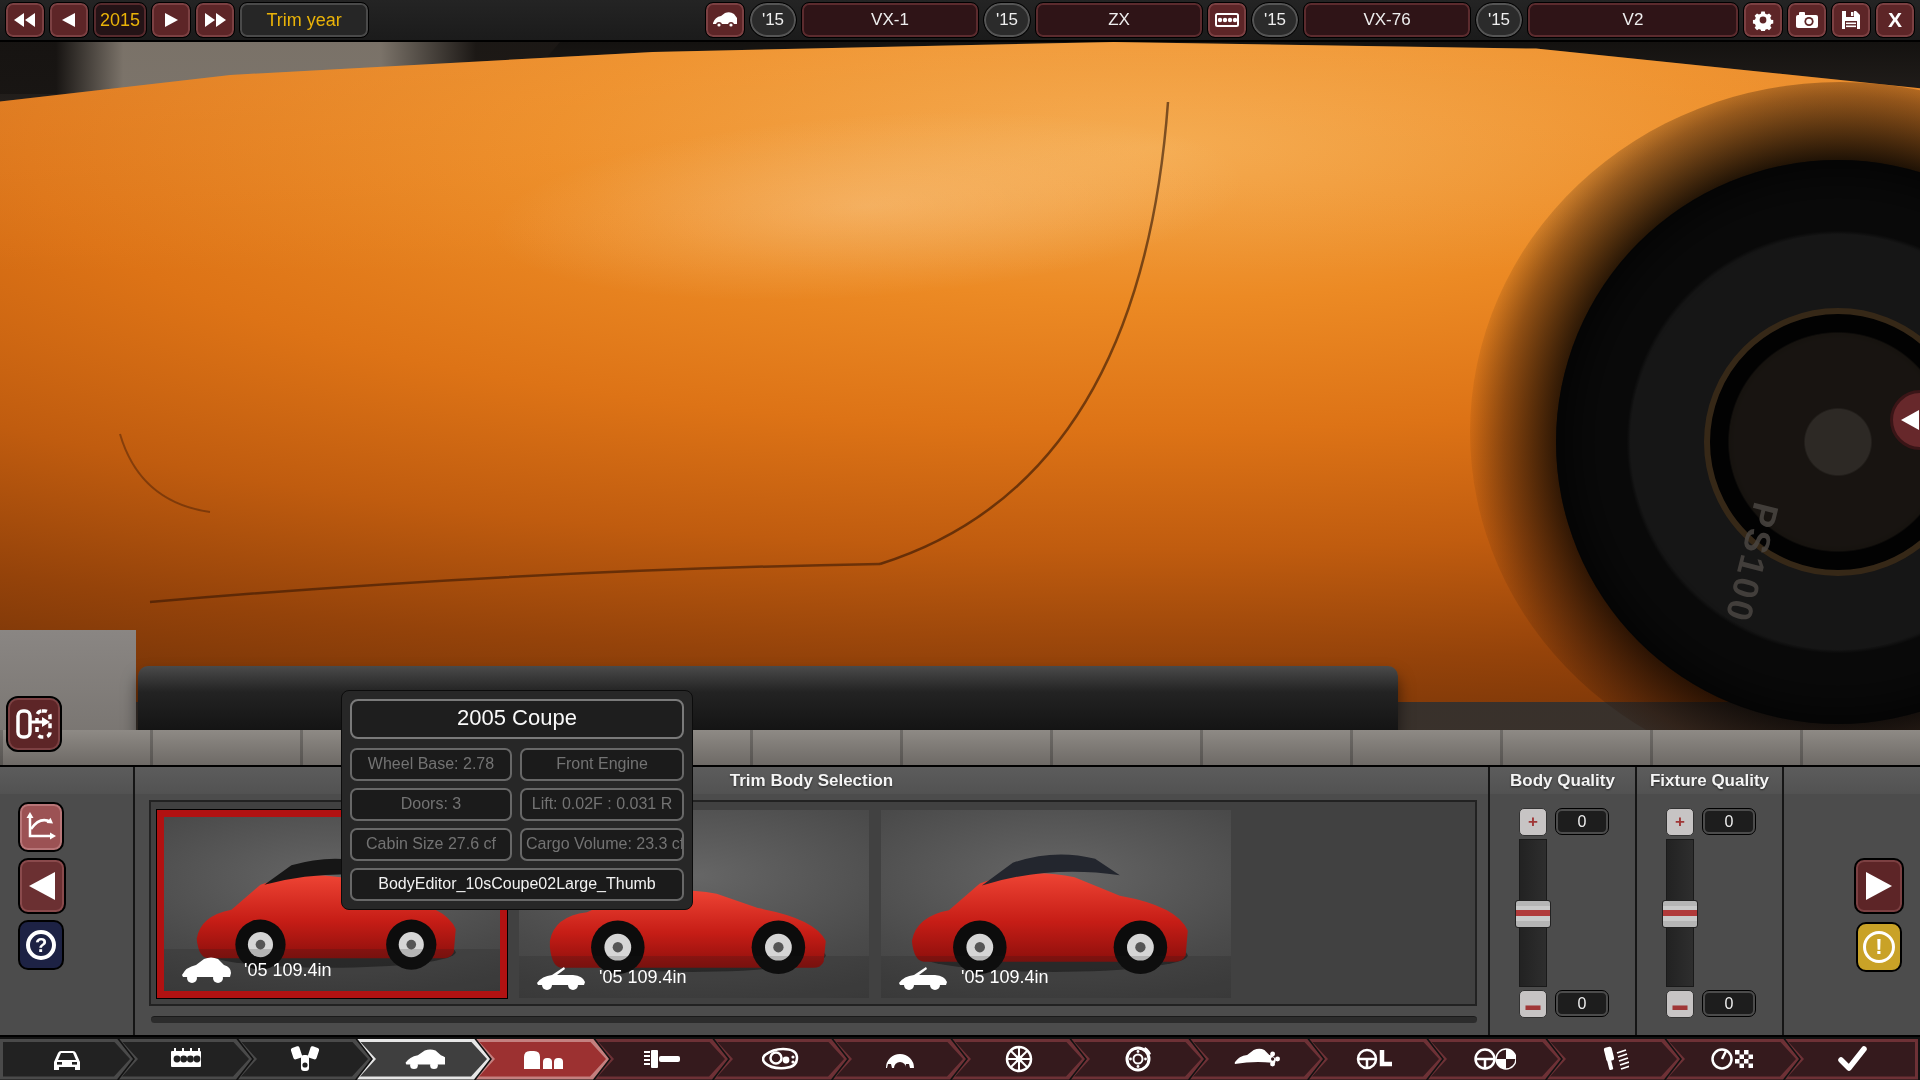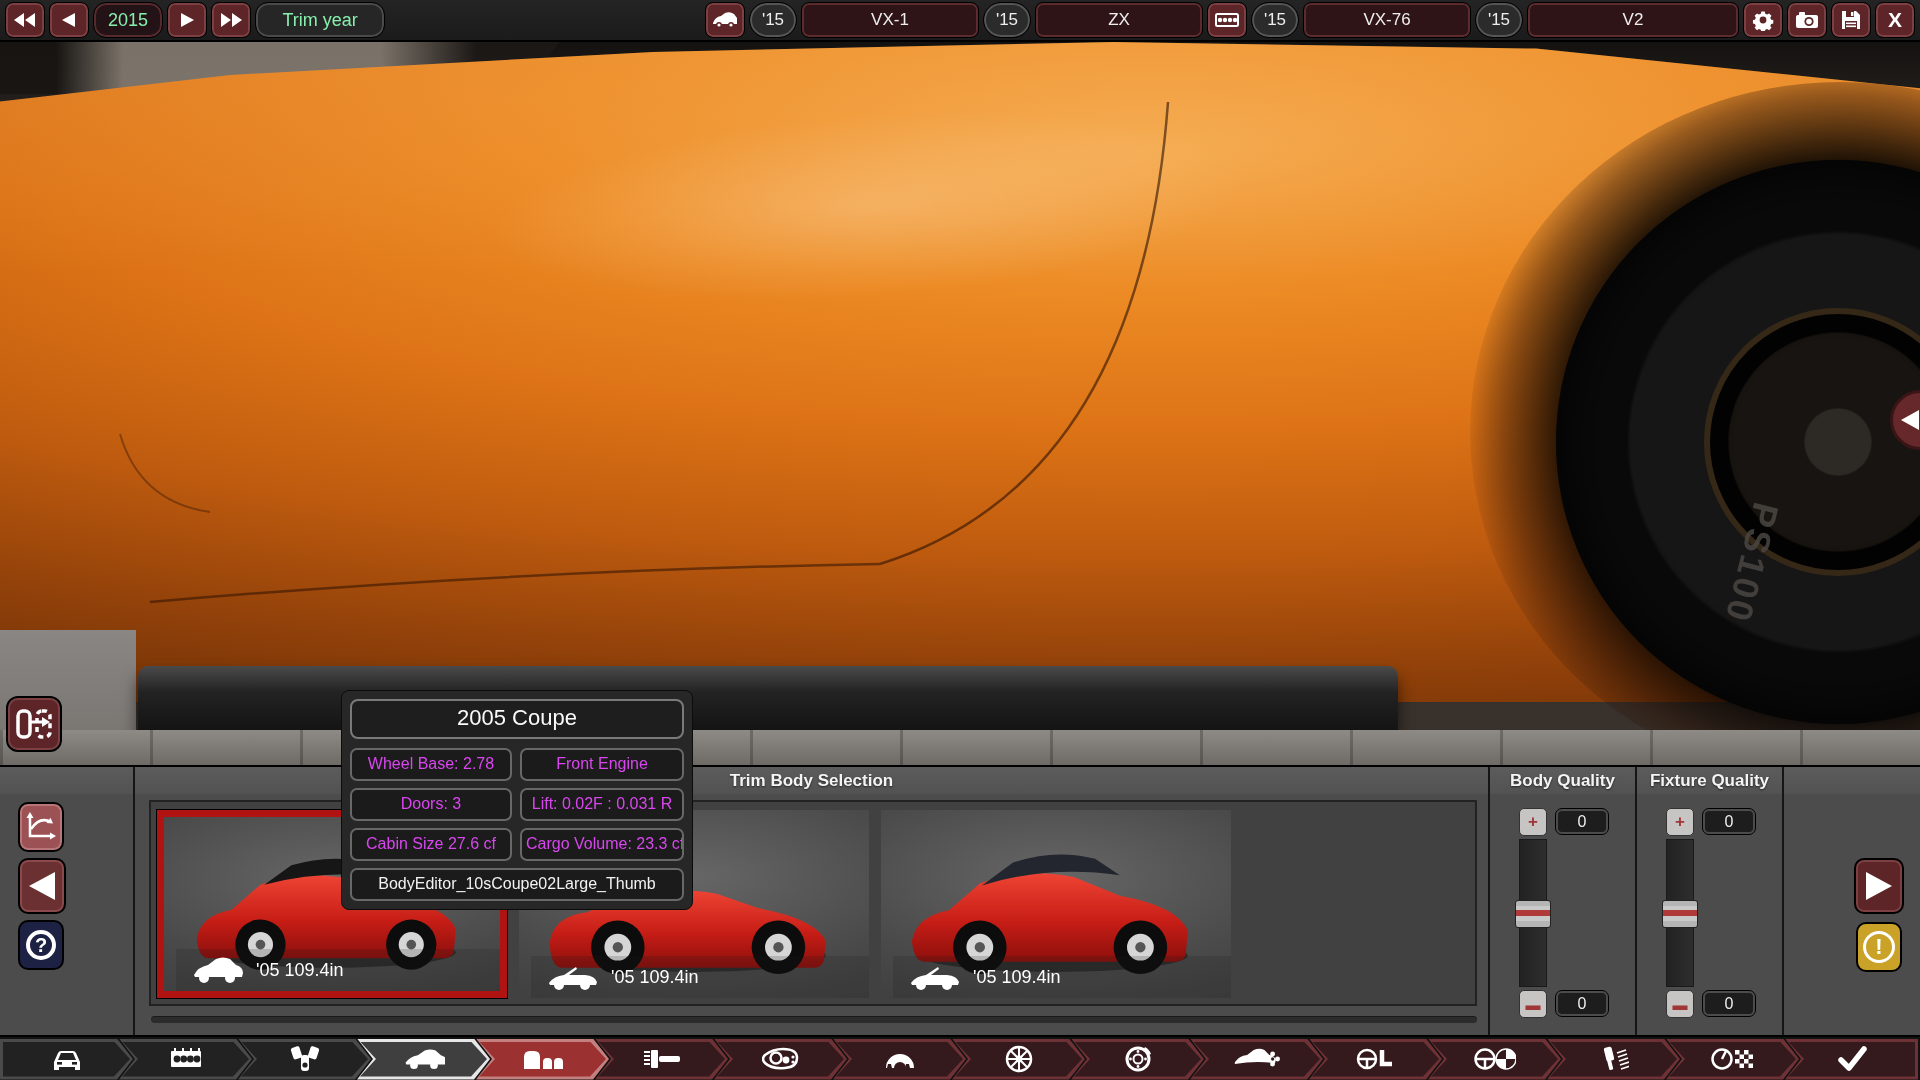"2015" .tb-box { border-radius: 12px -> 7px; color: #86efac -> #eab308; padding: 0 12px -> 0 4px }
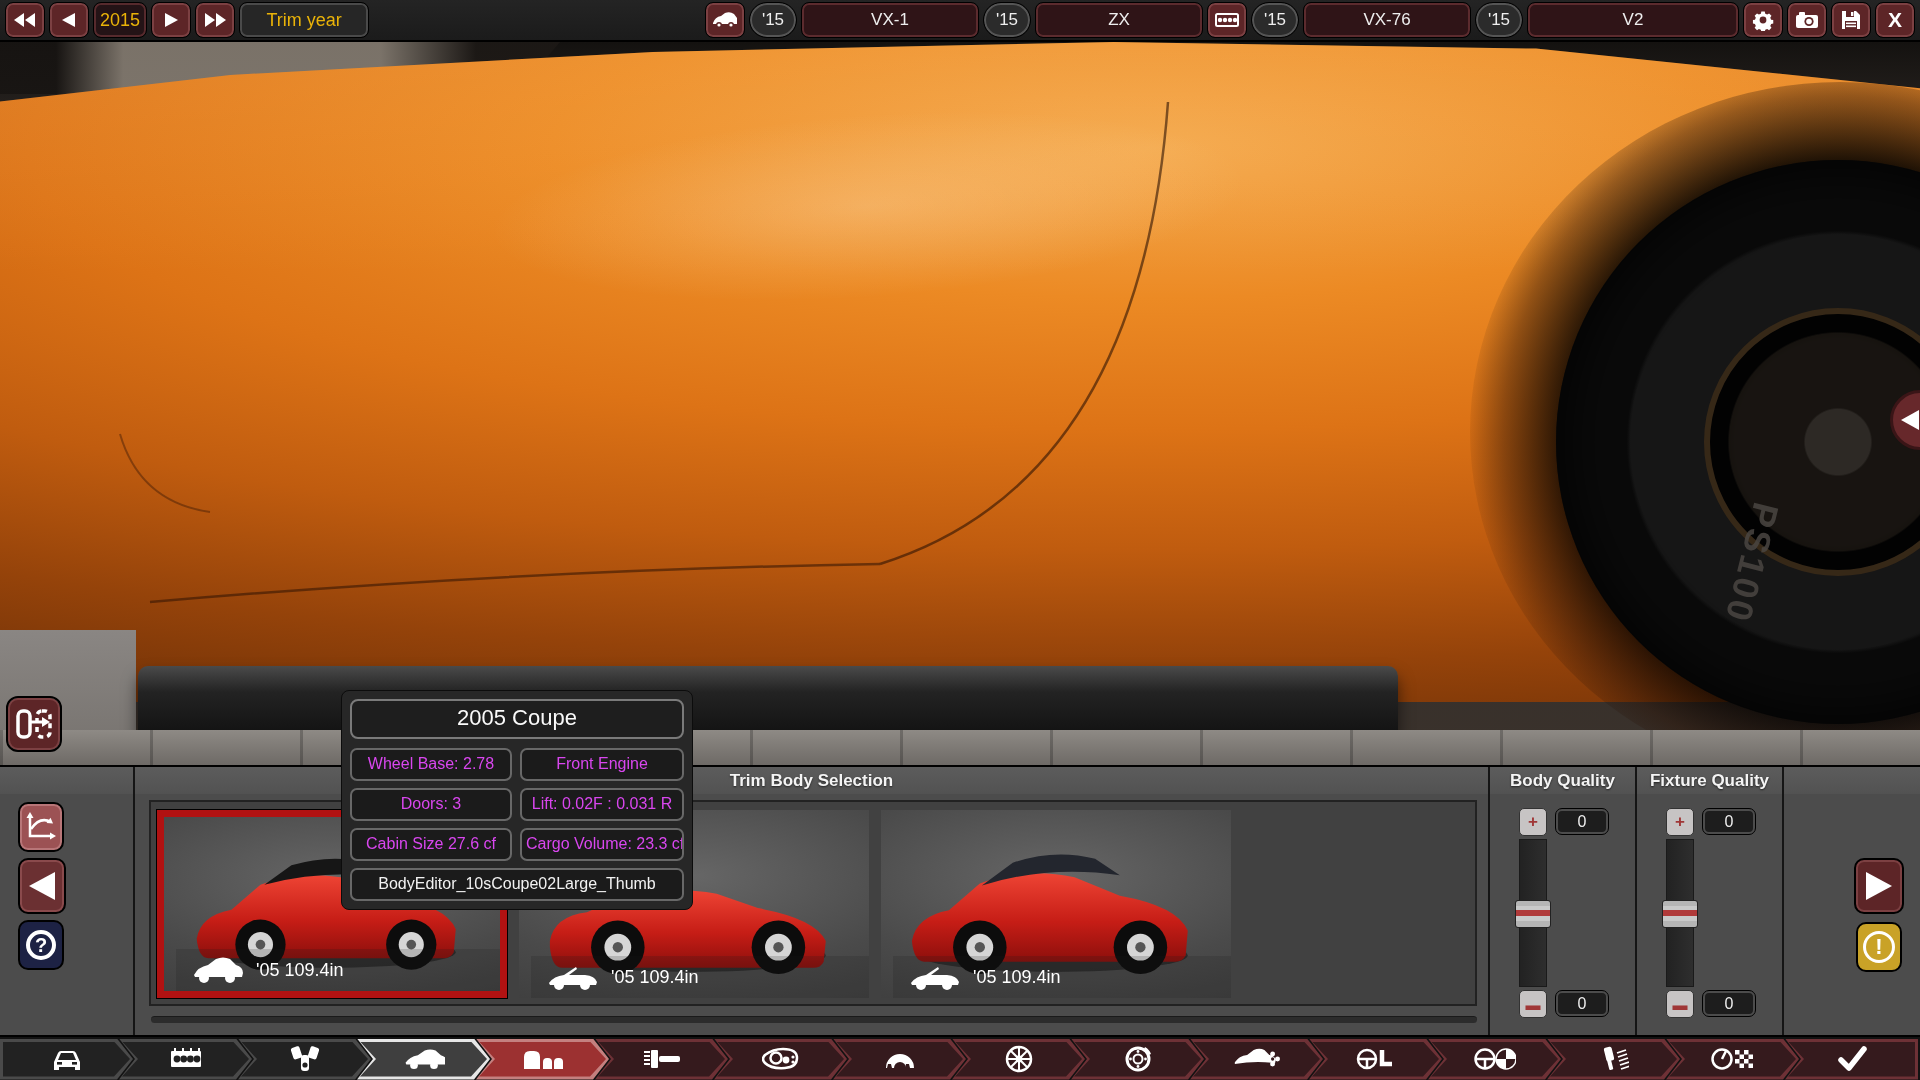"Wheel Base: 2.78" .tt-cell { color: #d946ef -> #737373 }
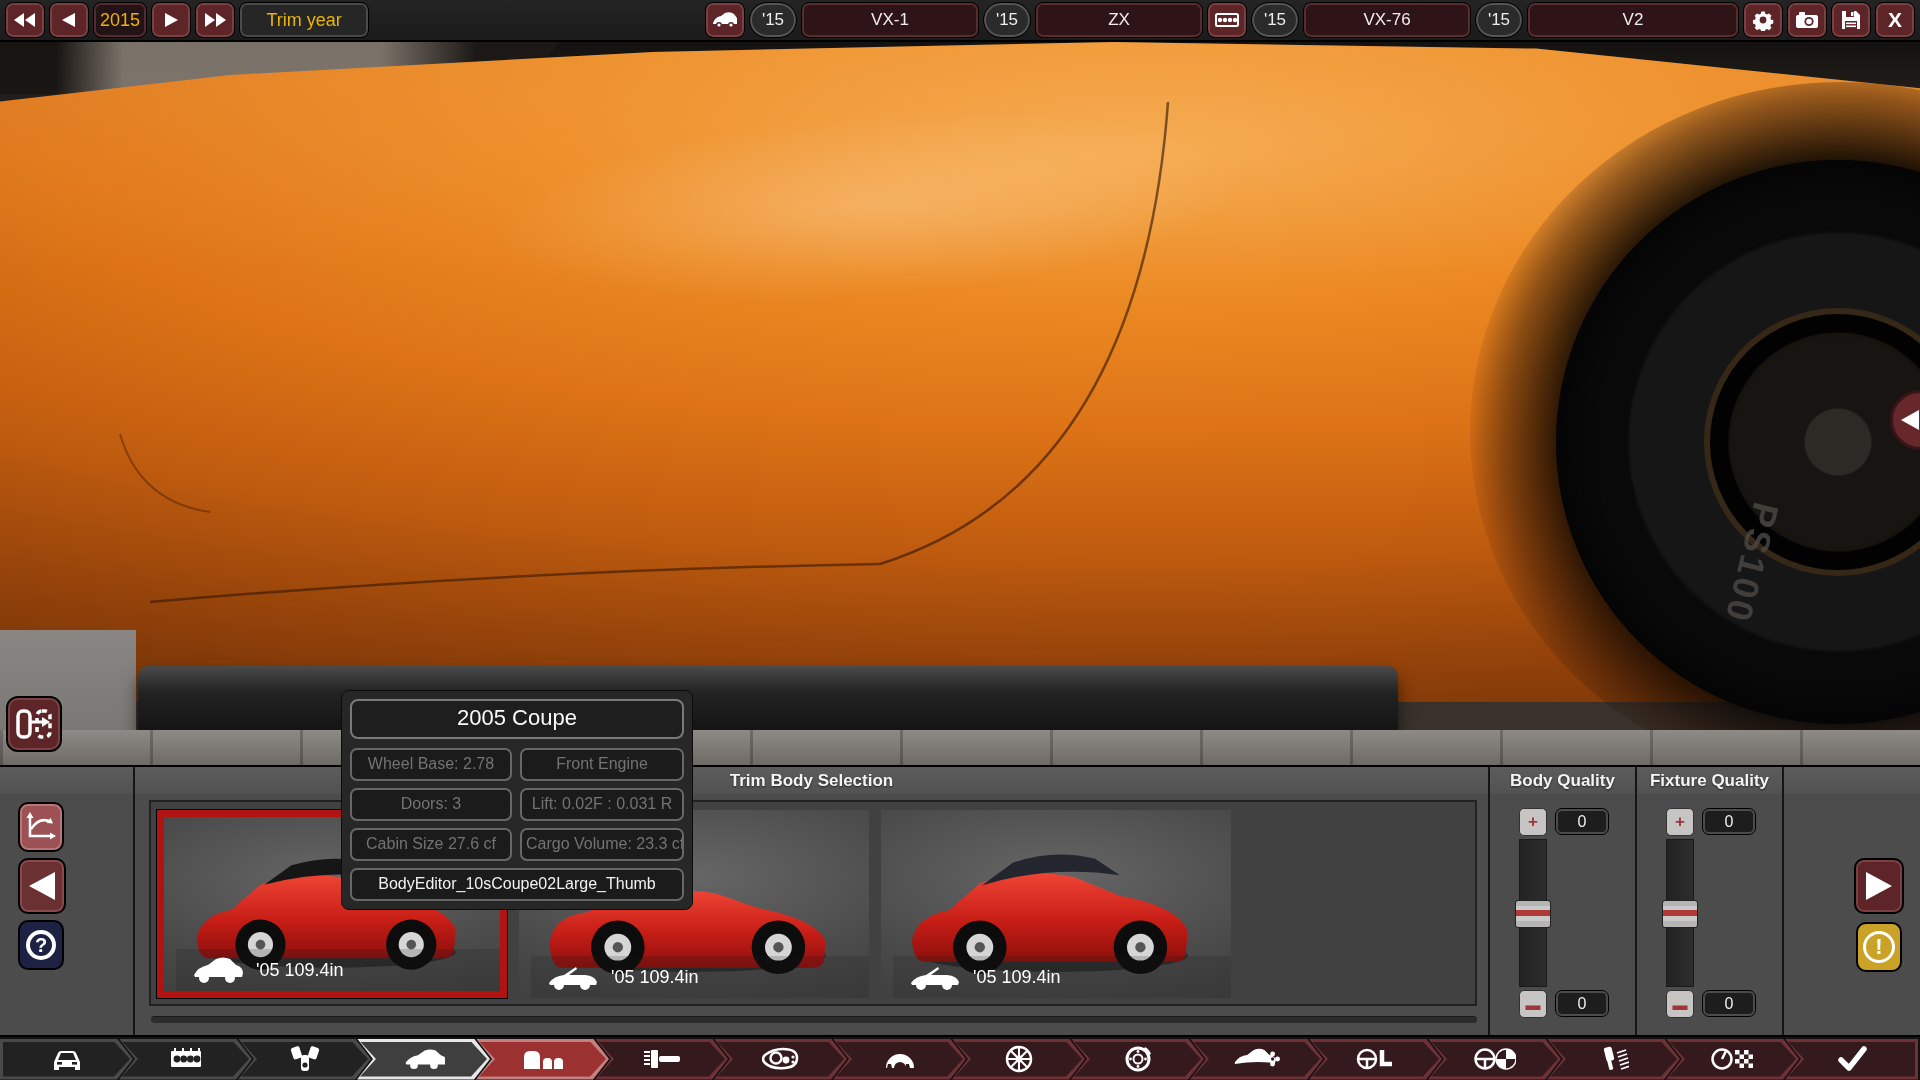"'05 109.4in" .tile-label { left: 12px -> 0 }
